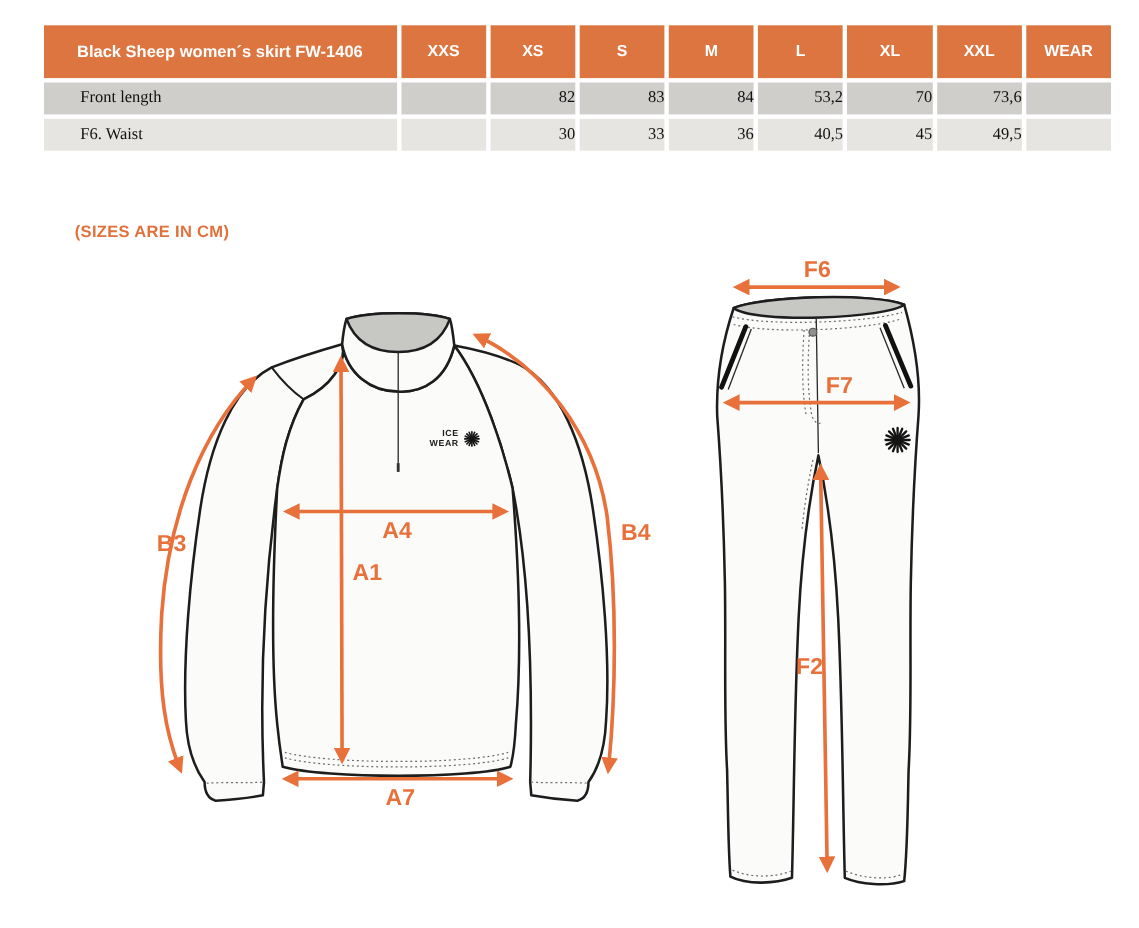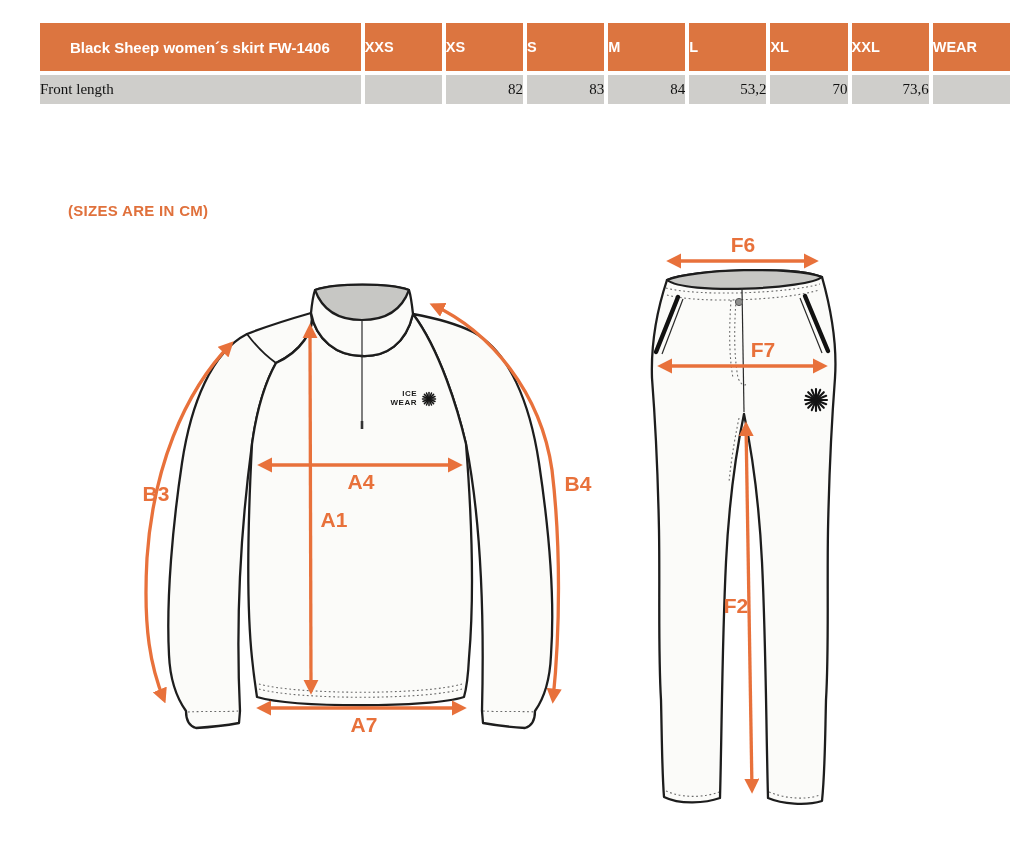"XXS" .hd { text-align: left -> center }
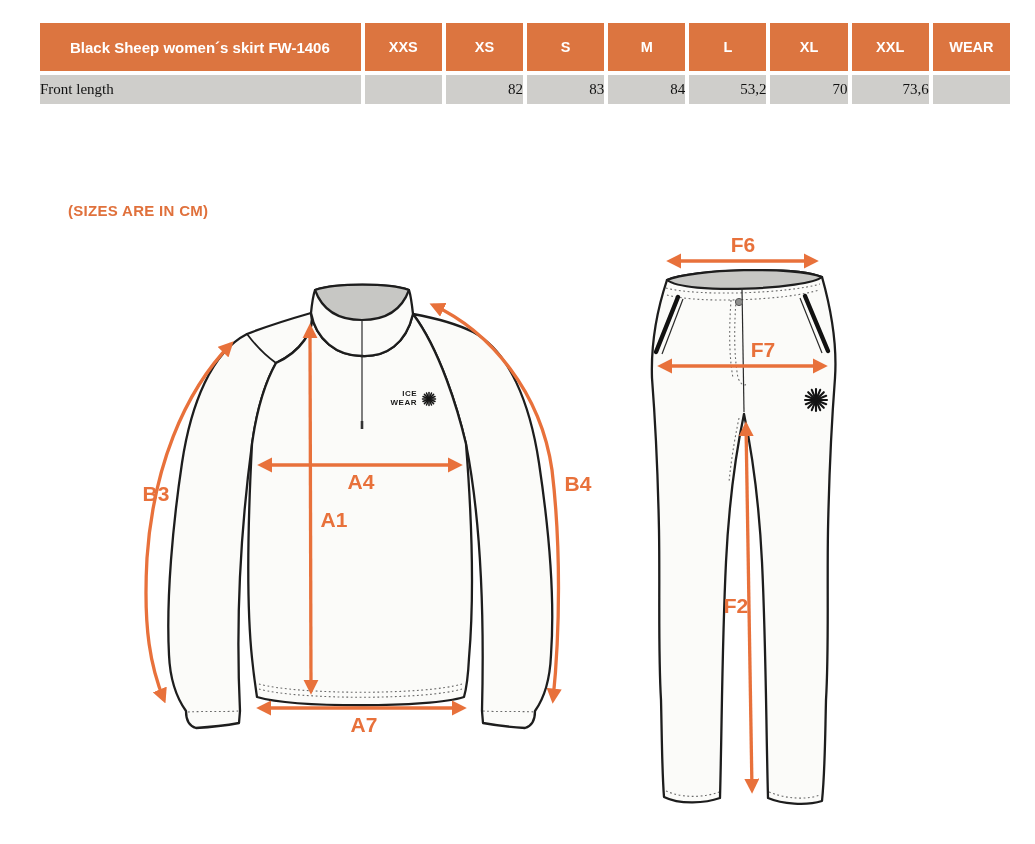"Front length" td.lbl { padding-left: none -> 33px }
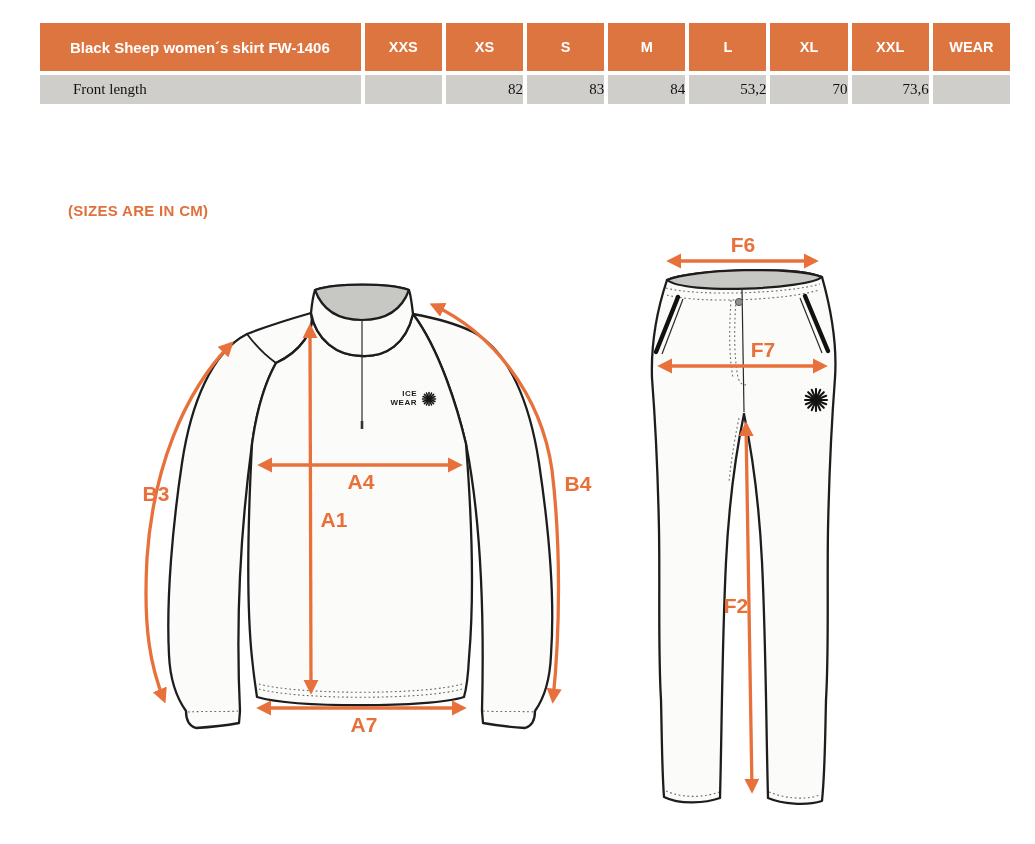"F6. Waist" tr.light { html: none -> <tr> <td>F6. Waist</td> <td></td> <td>30</td> <td>33</td> <td>36</td> <td>40,5</td> <td>45</td> <td>49,5</td> <td></td> </tr> }
